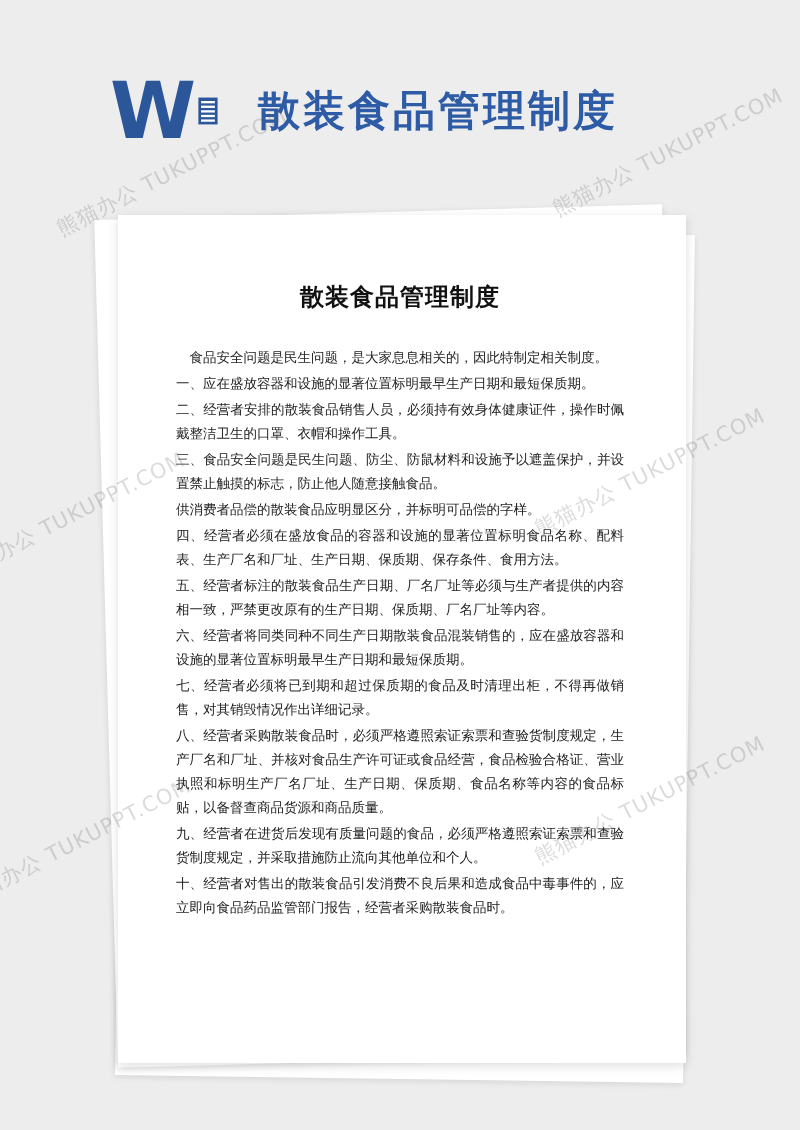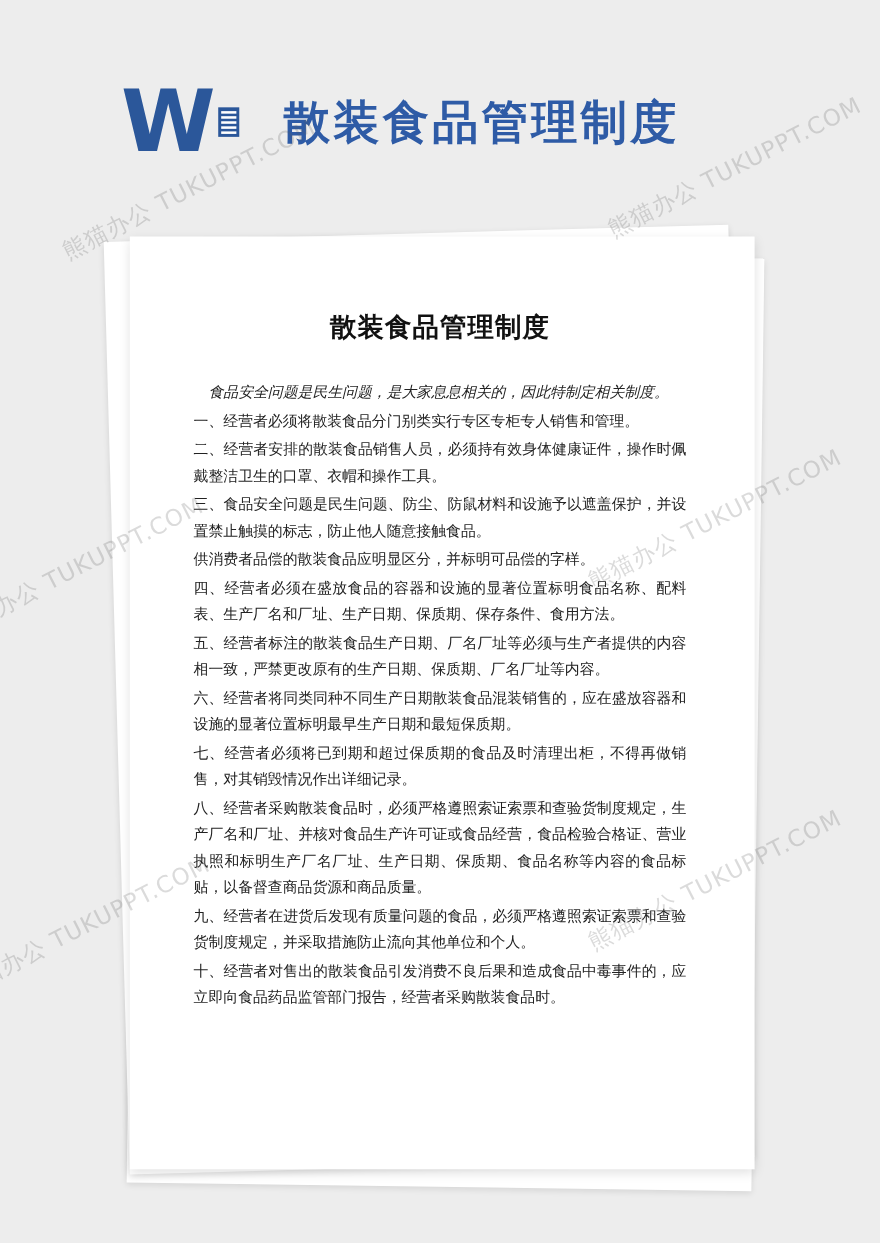"食品安全问题是民生问题，是大家息息相关的，因此特制定相关制度。" .doc-body p:first-child { font-style: italic -> none }
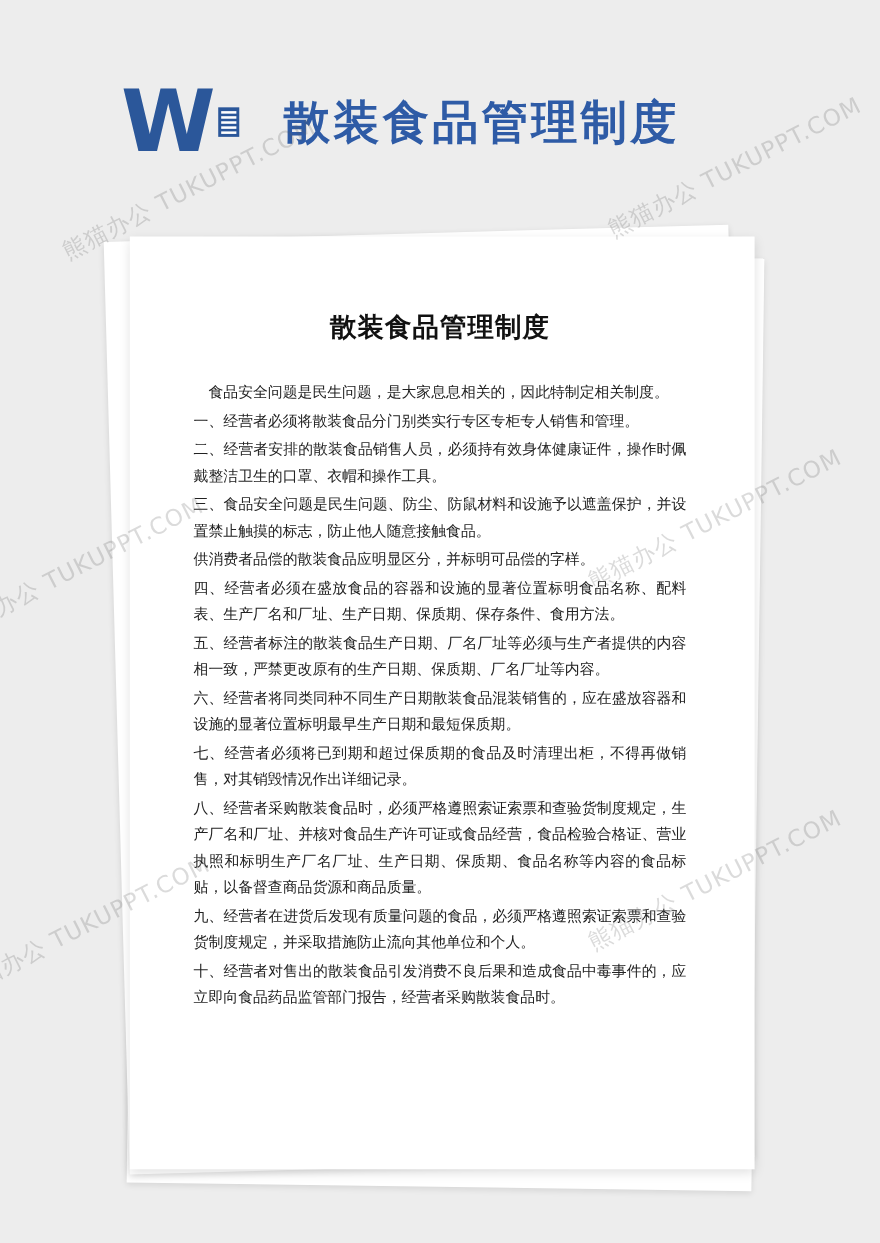"一、经营者必须将散装食品分门别类实行专区专柜专人销售和管理。" p { text: 经营者必须将散装食品分门别类实行专区专柜专人销售和管理 -> 应在盛放容器和设施的显著位置标明最早生产日期和最短保质期 }
